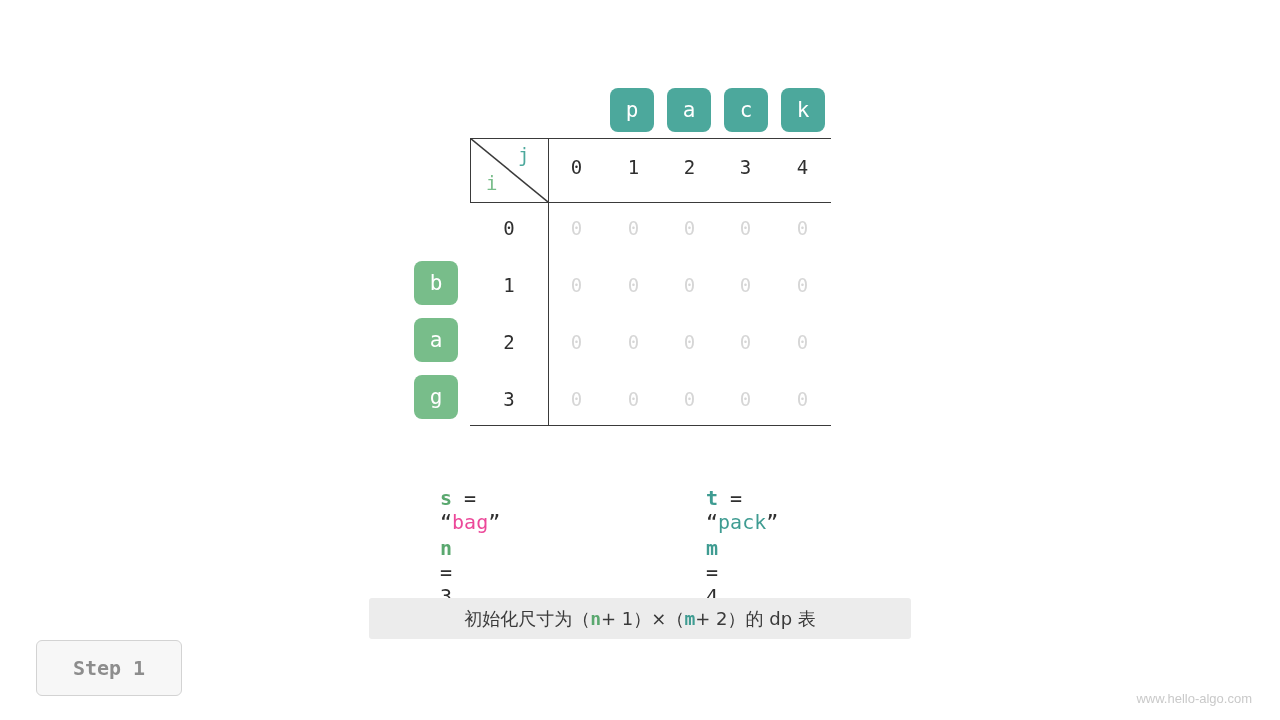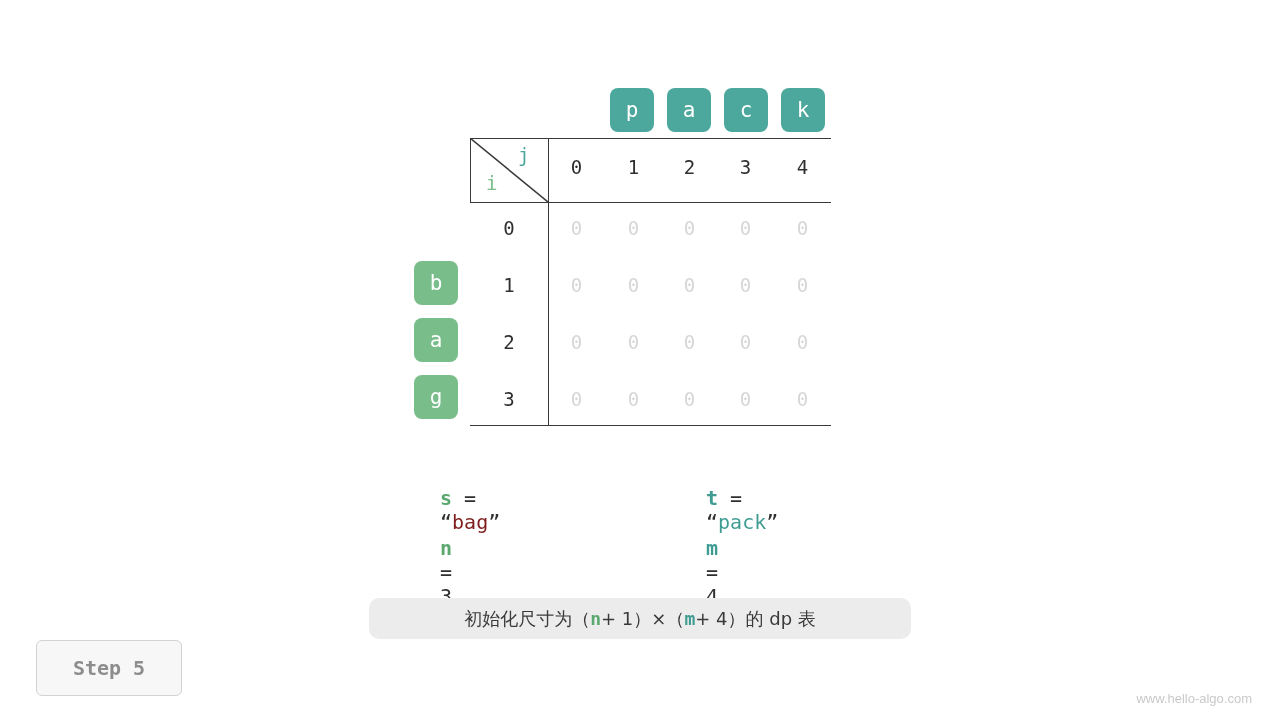"bag" .strval-green { color: #7f1d1d -> #ec4899 }
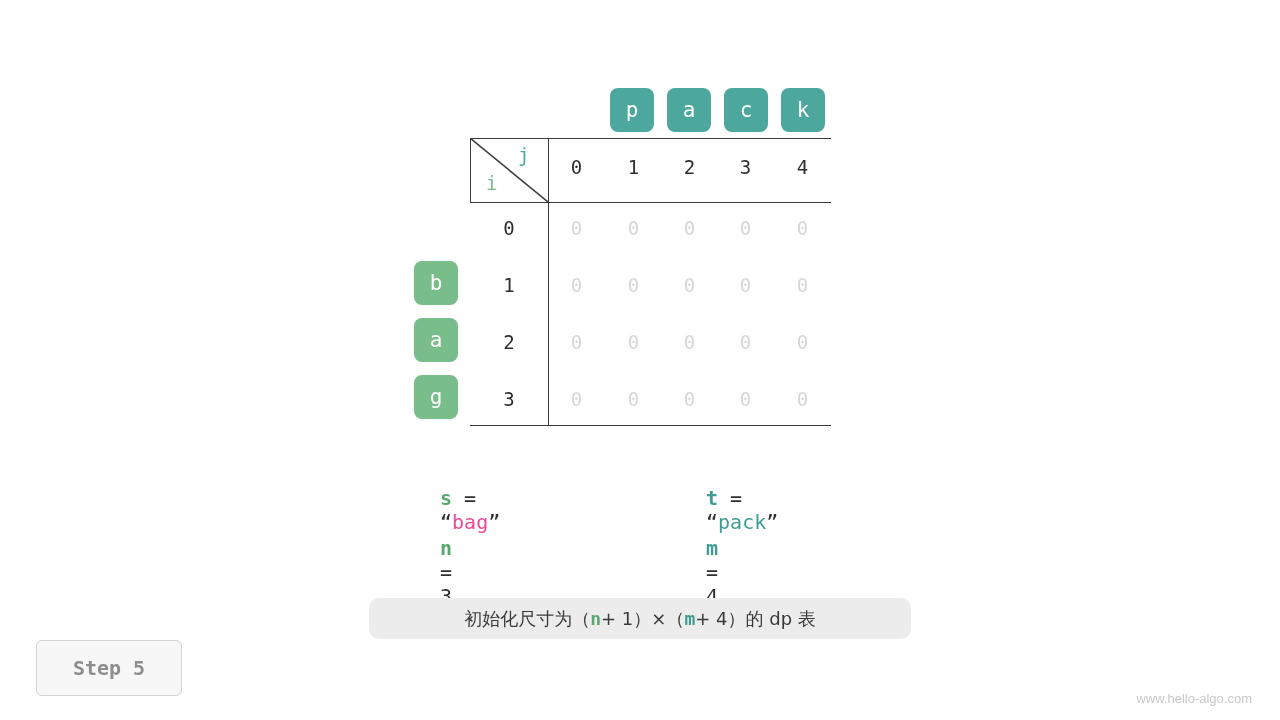"初始化尺寸为（" .caption { border-radius: 10px -> 3px }
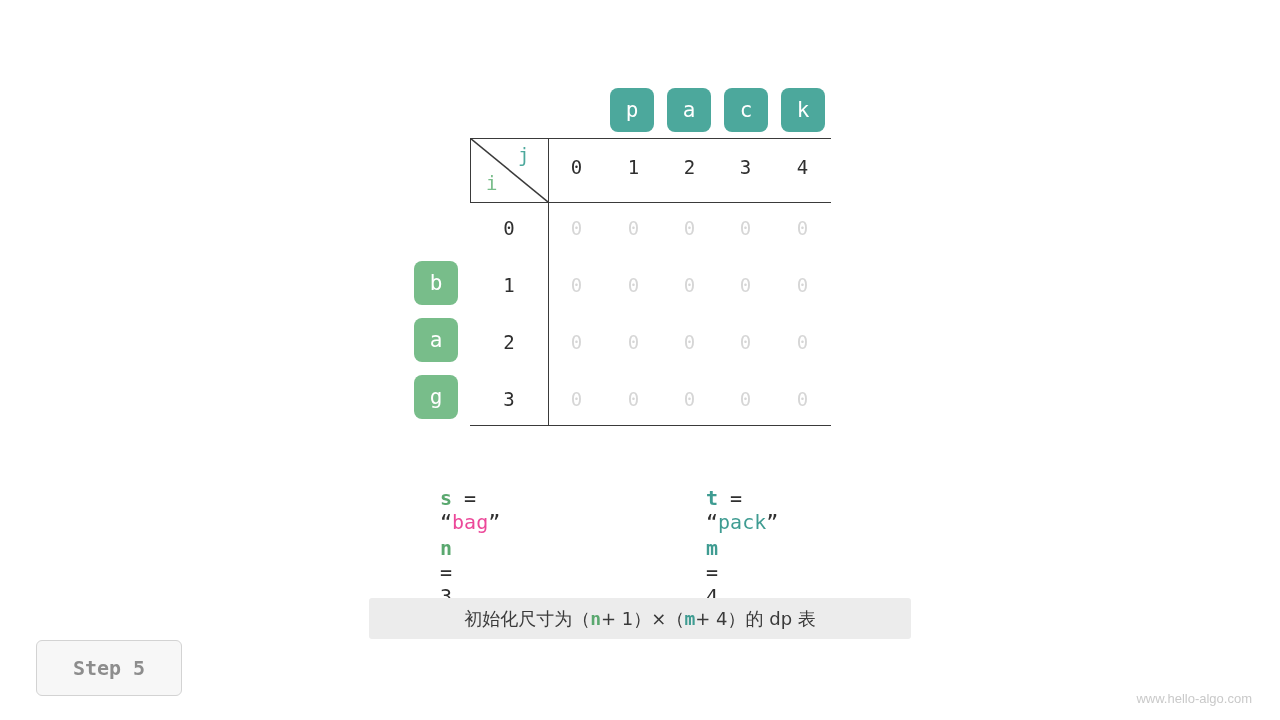"+ 4）的 dp 表" span { text: 4 -> 2 }
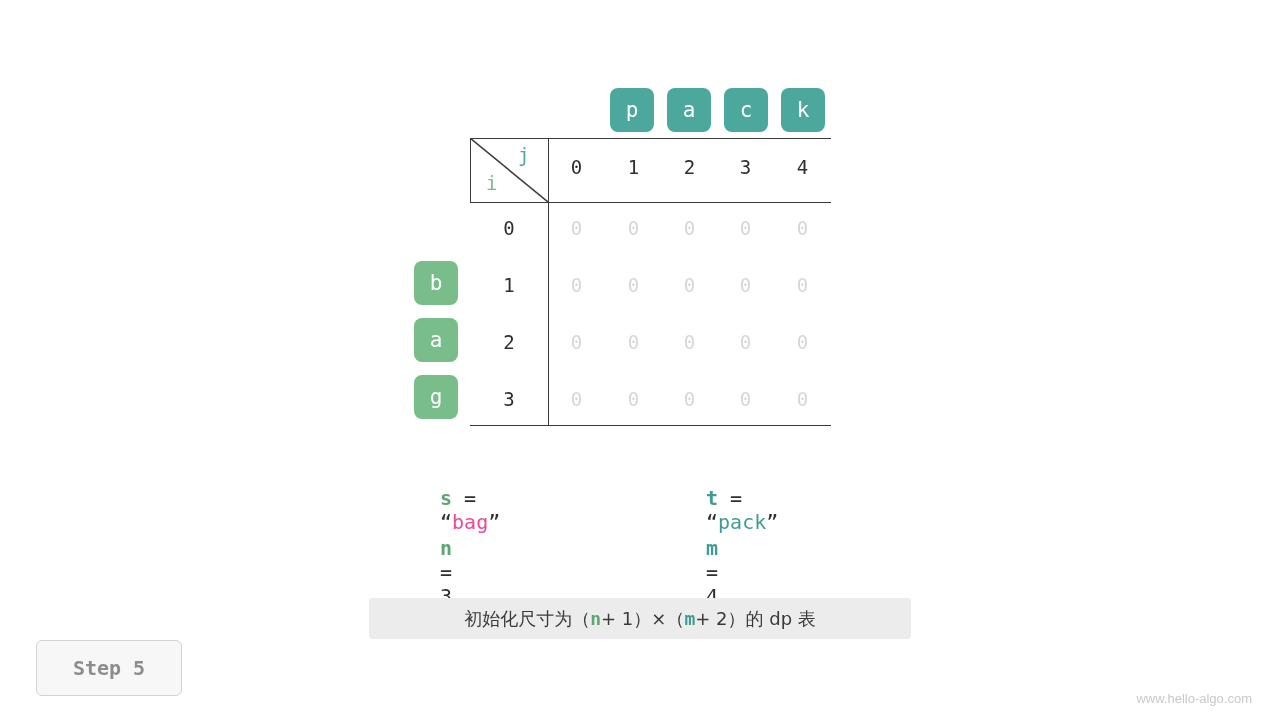"Step 5" span { text: 5 -> 1 }
